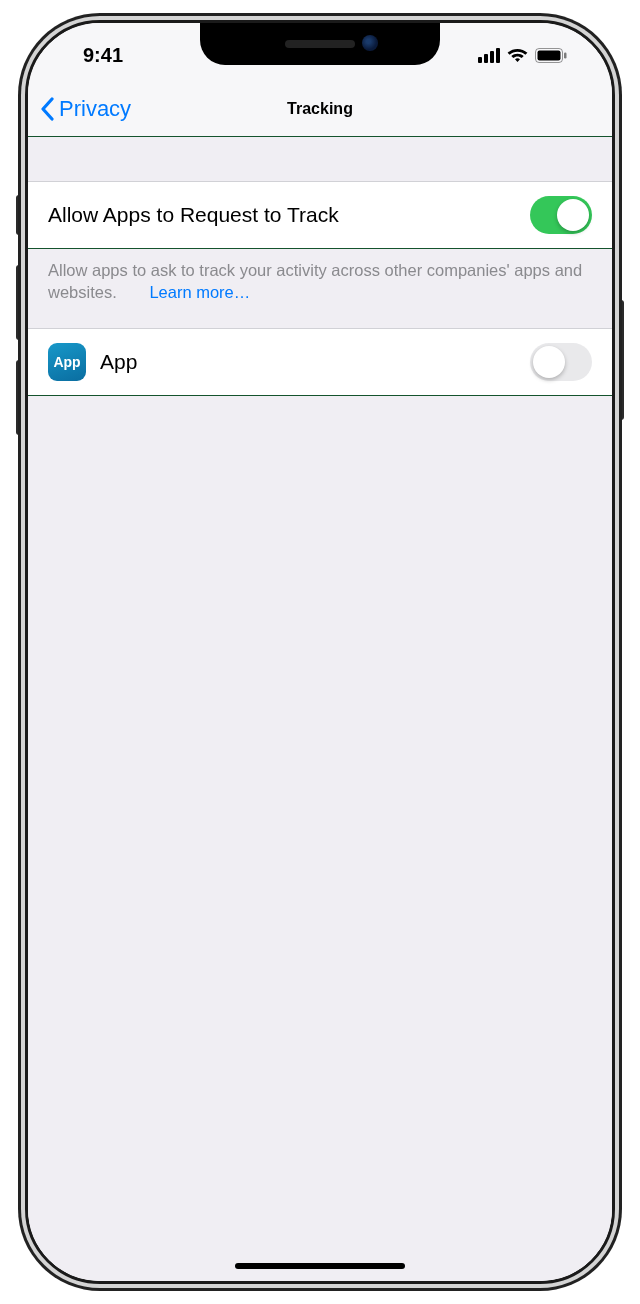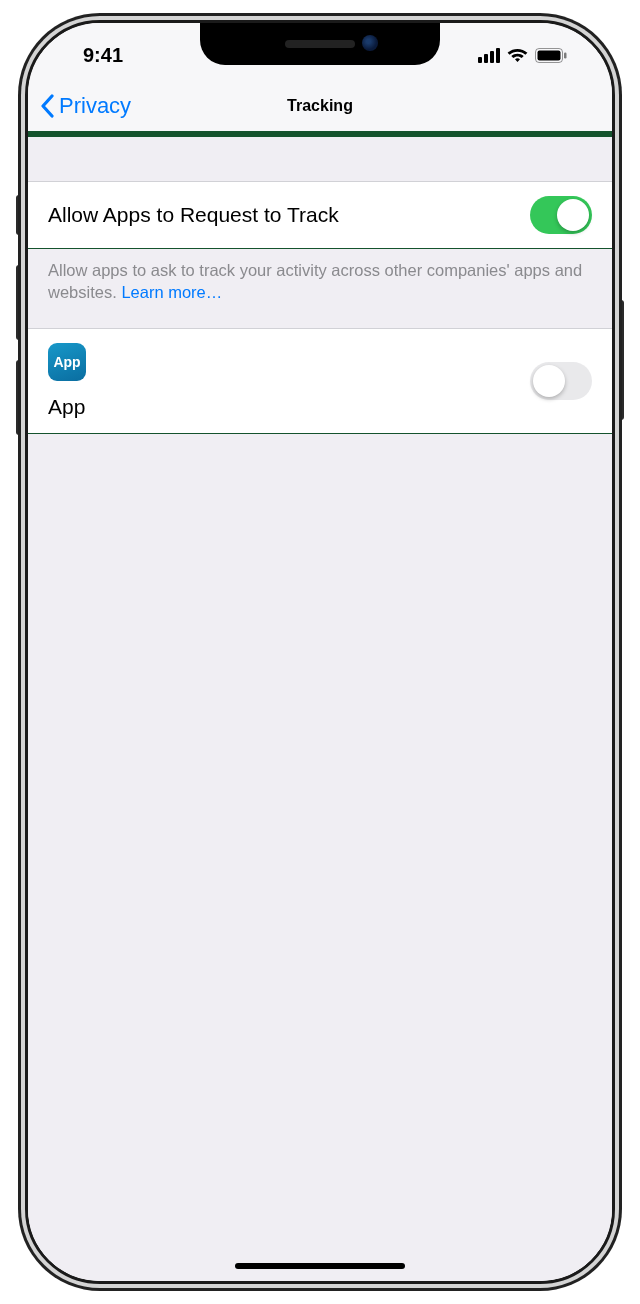"Privacy" .nav-bar { border-bottom: 6px solid #14532d -> 1px solid #14532d }
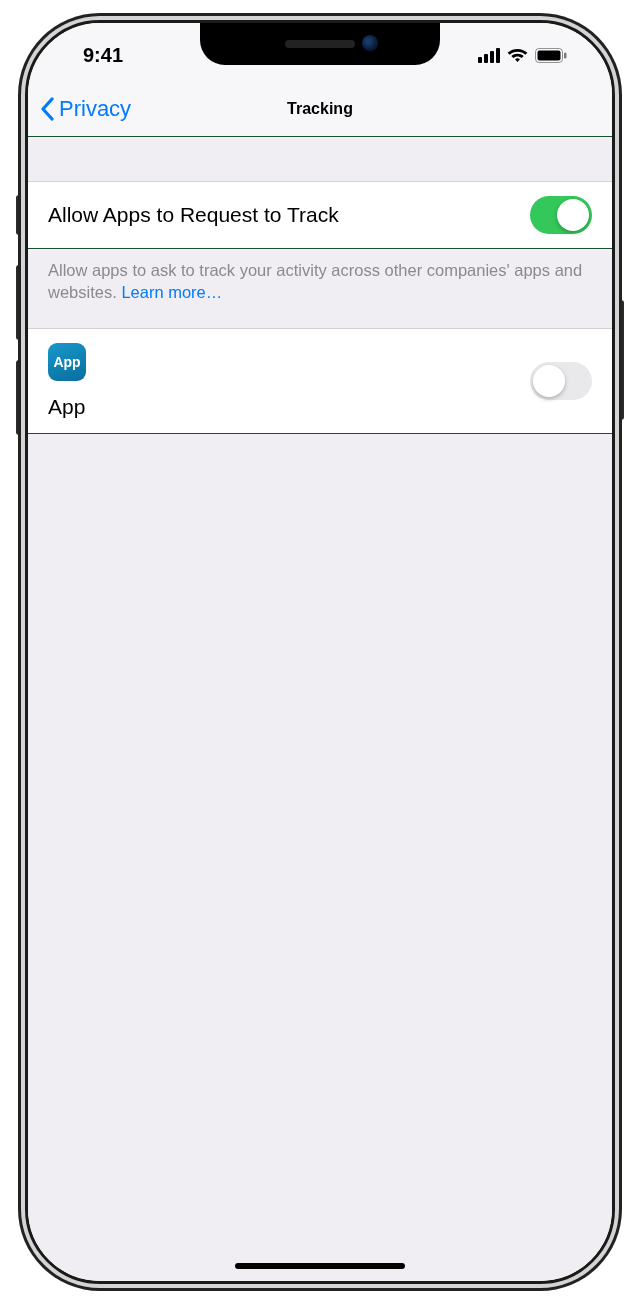"Learn more…" .footnote .link { margin-left: none -> 28px }
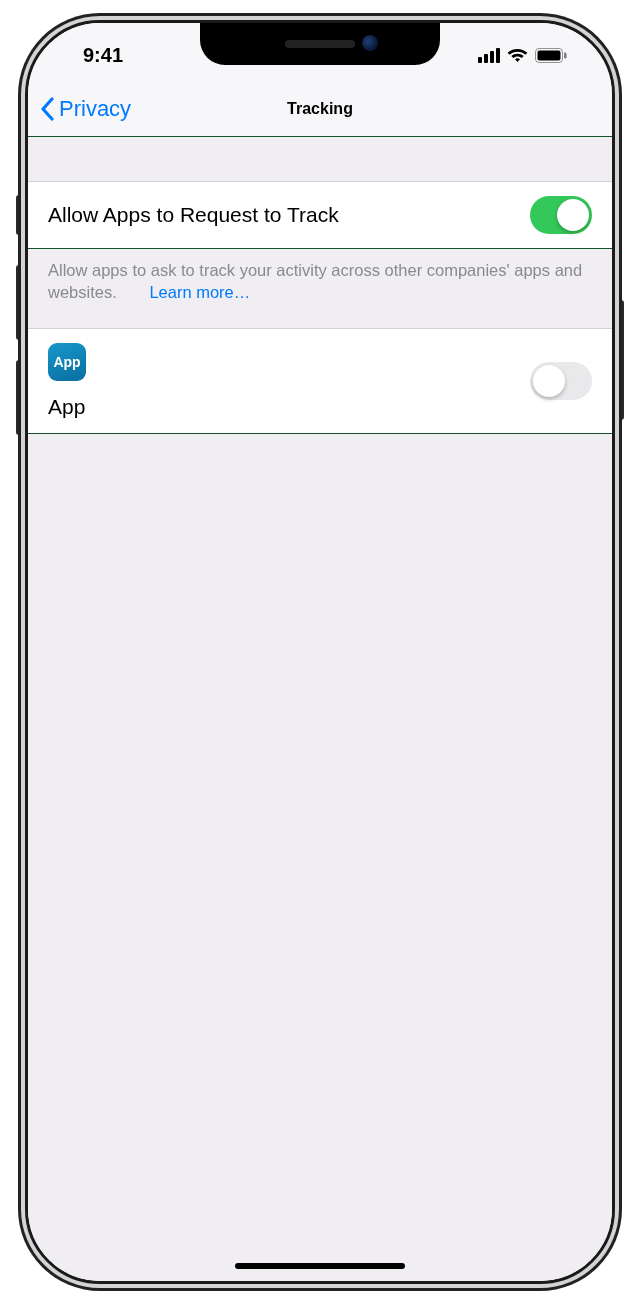"App" .row .left { align-items: flex-start -> center; flex-direction: column -> none }
